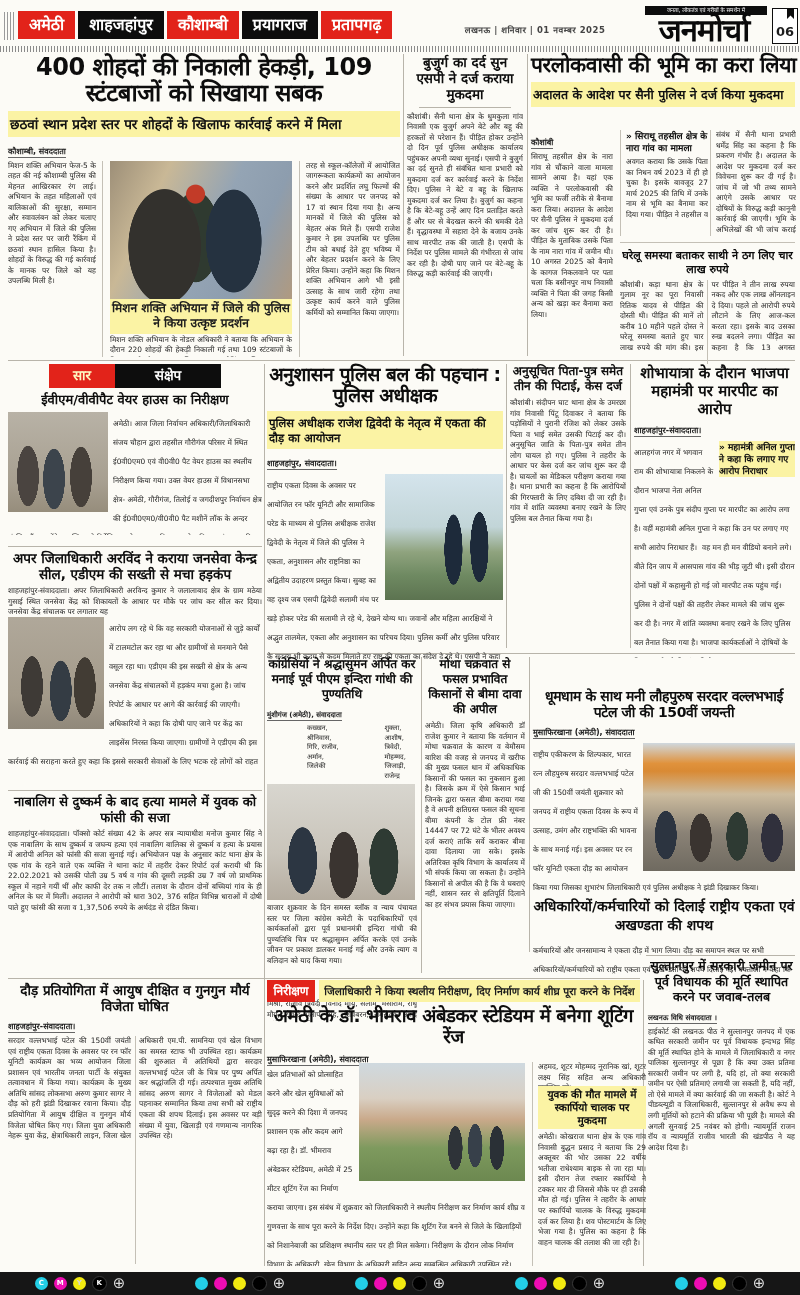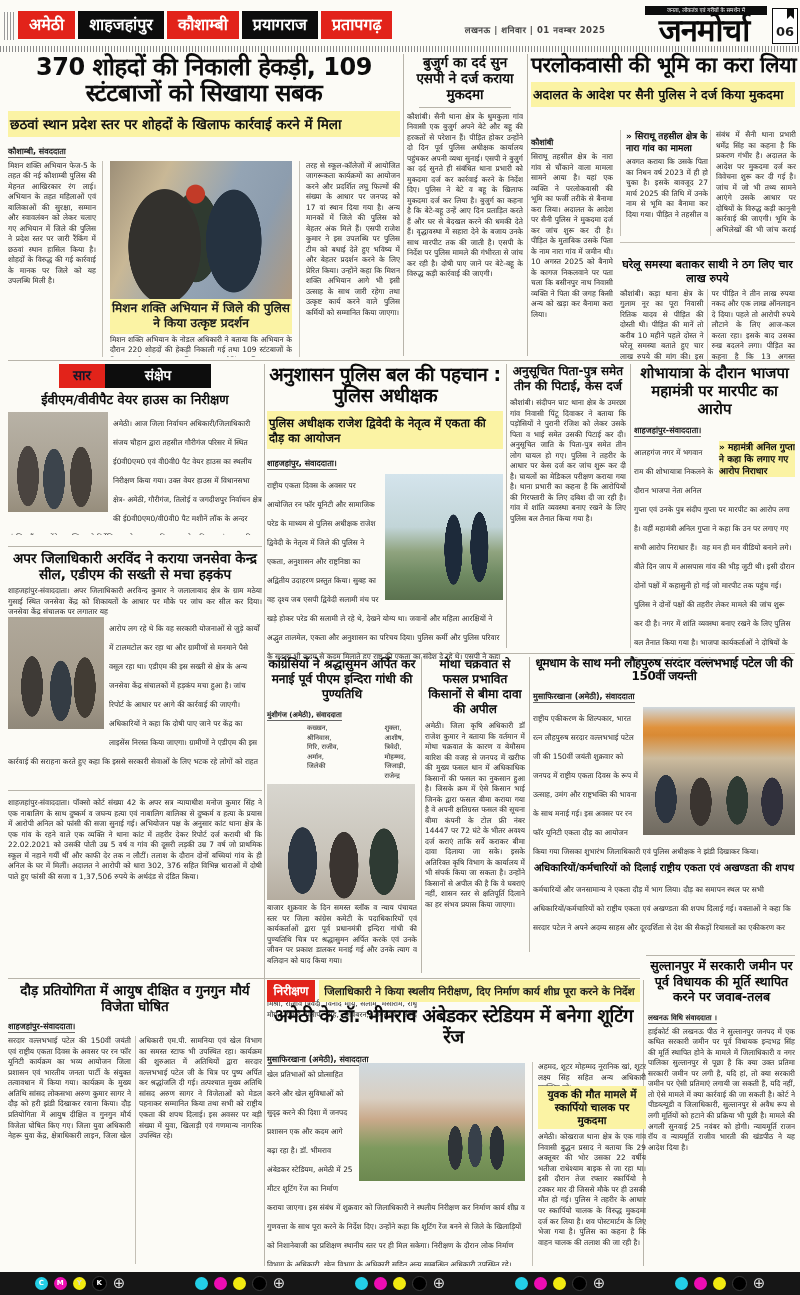"370 शोहदों की निकाली हेकड़ी," div.h-xl { text: 370 -> 400 }
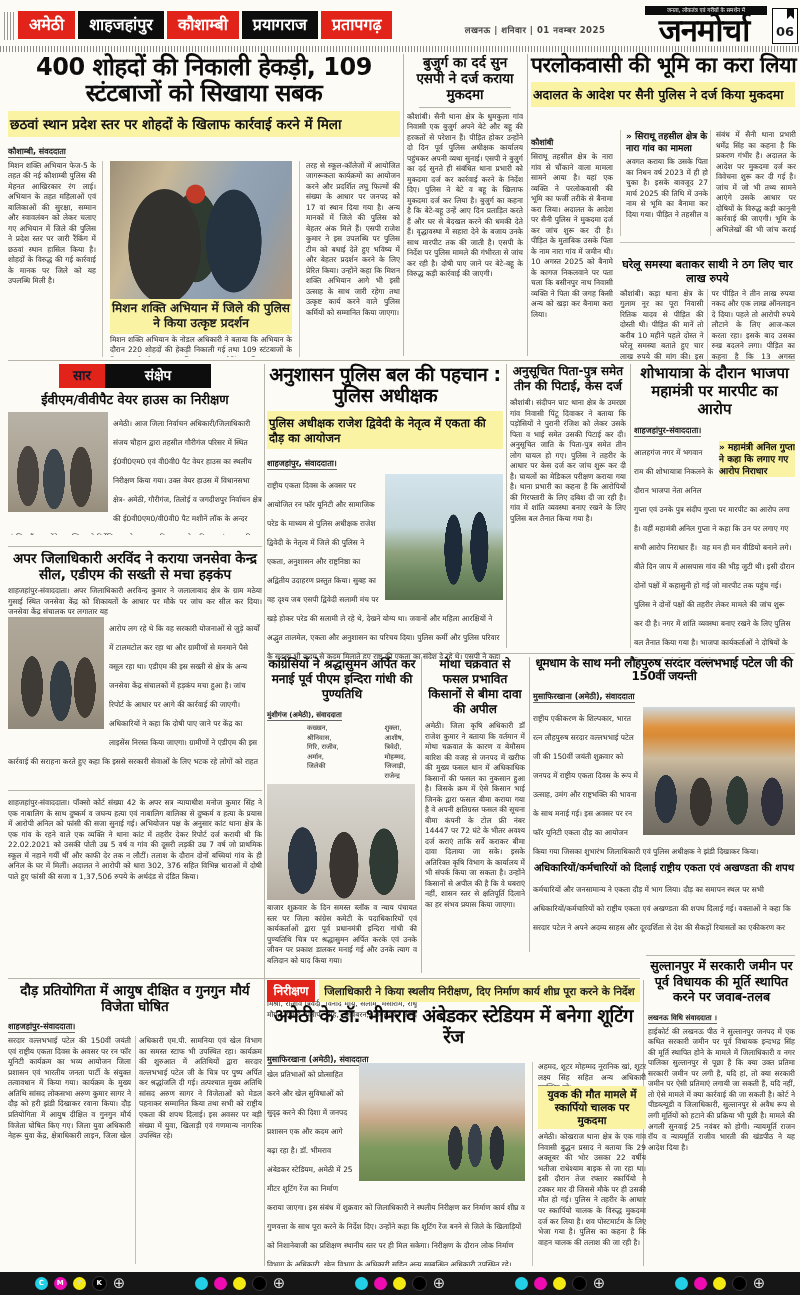"घरेलू समस्या बताकर साथी ने" div.abs { padding-top: 15px -> 6px }
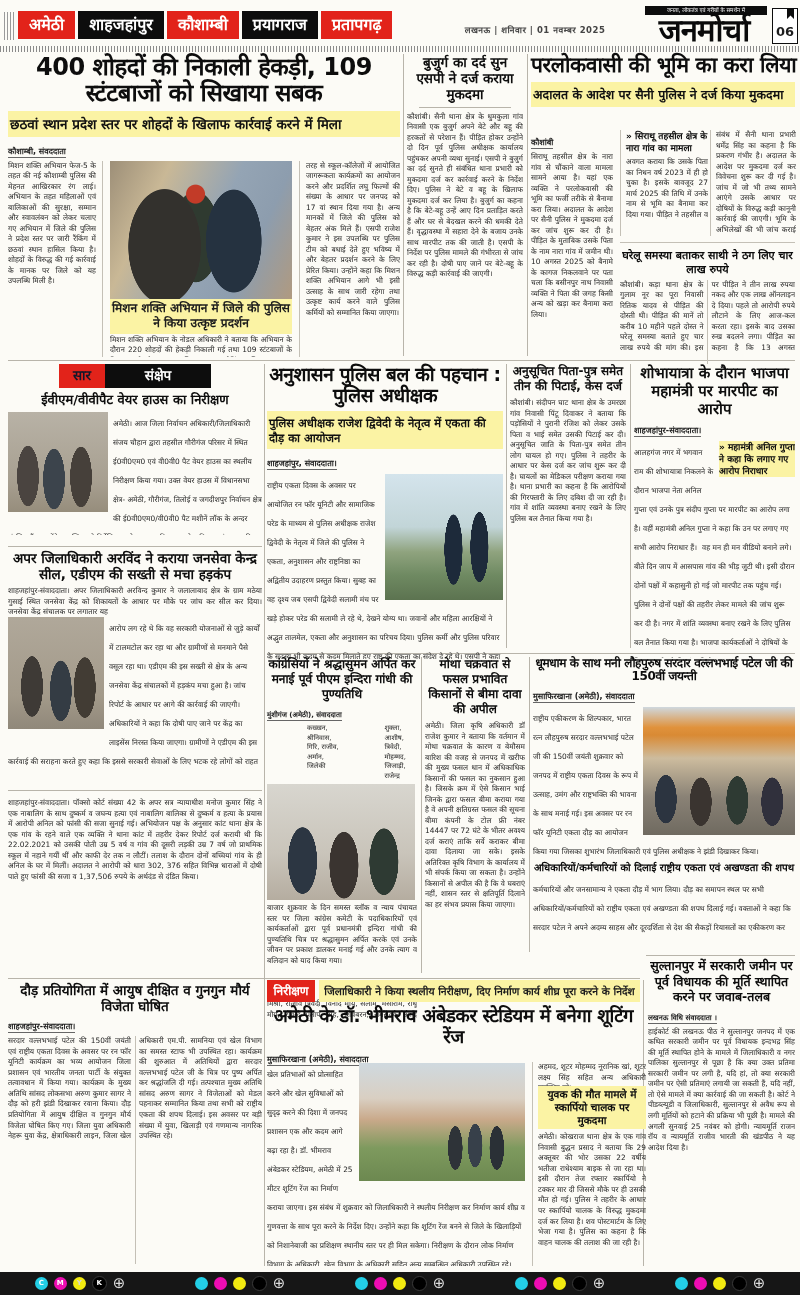"सार" .saarbox .s1 { color: #0f172a -> #fef9c3; width: 46px -> 66px }
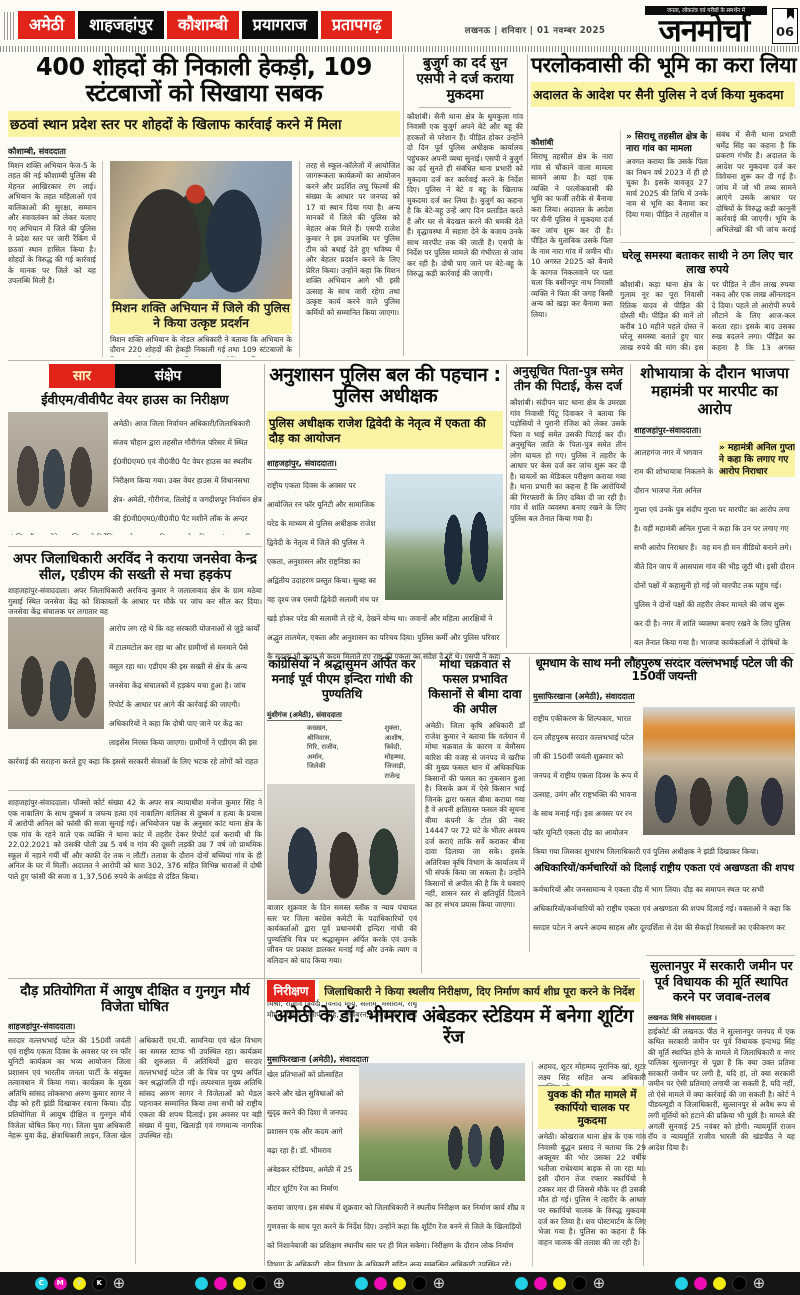"धूमधाम के साथ मनी लौहपुरुष" div.h-lg { font-size: 12px -> 14px; margin-top: none -> 32px }
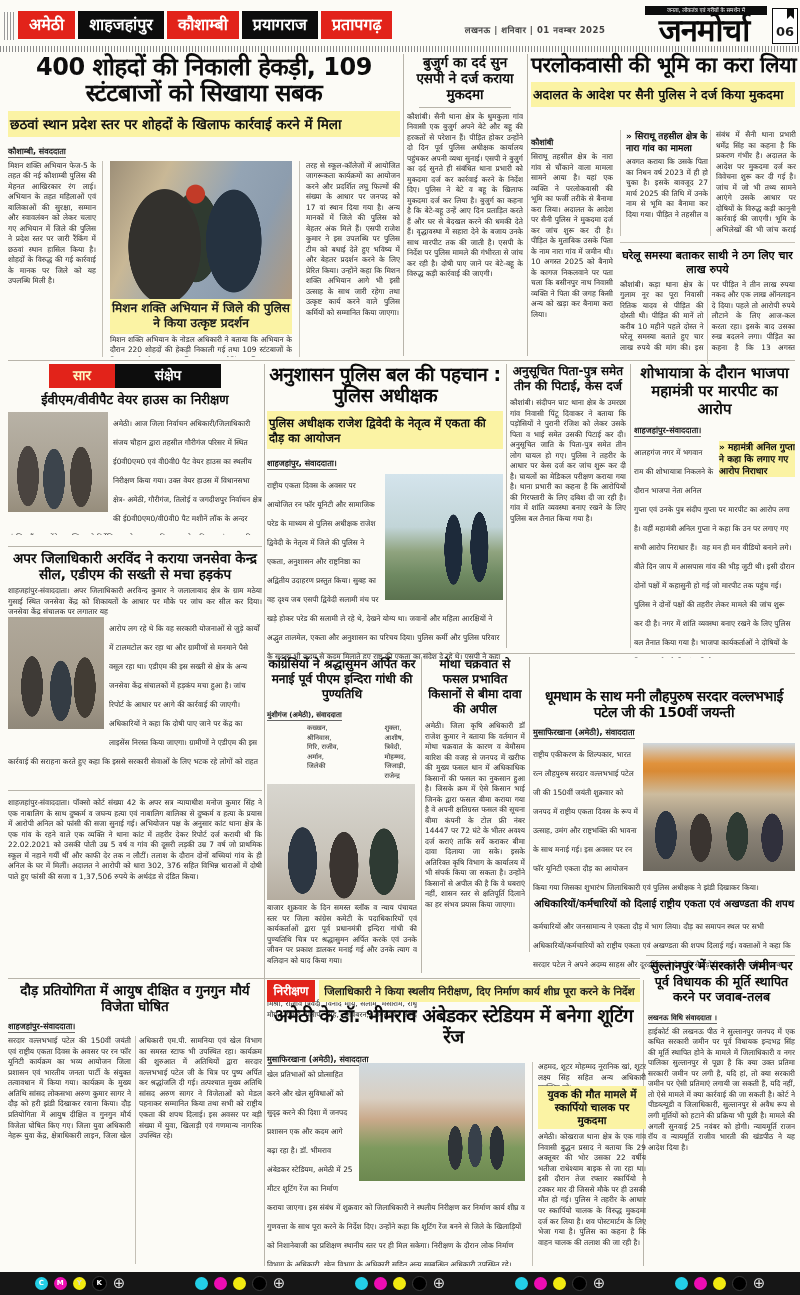"नाबालिग से दुष्कर्म के बाद" div.h-md { html: none -> <div>नाबालिग से दुष्कर्म के बाद हत्या मामले में युवक को फांसी की सजा</div> }
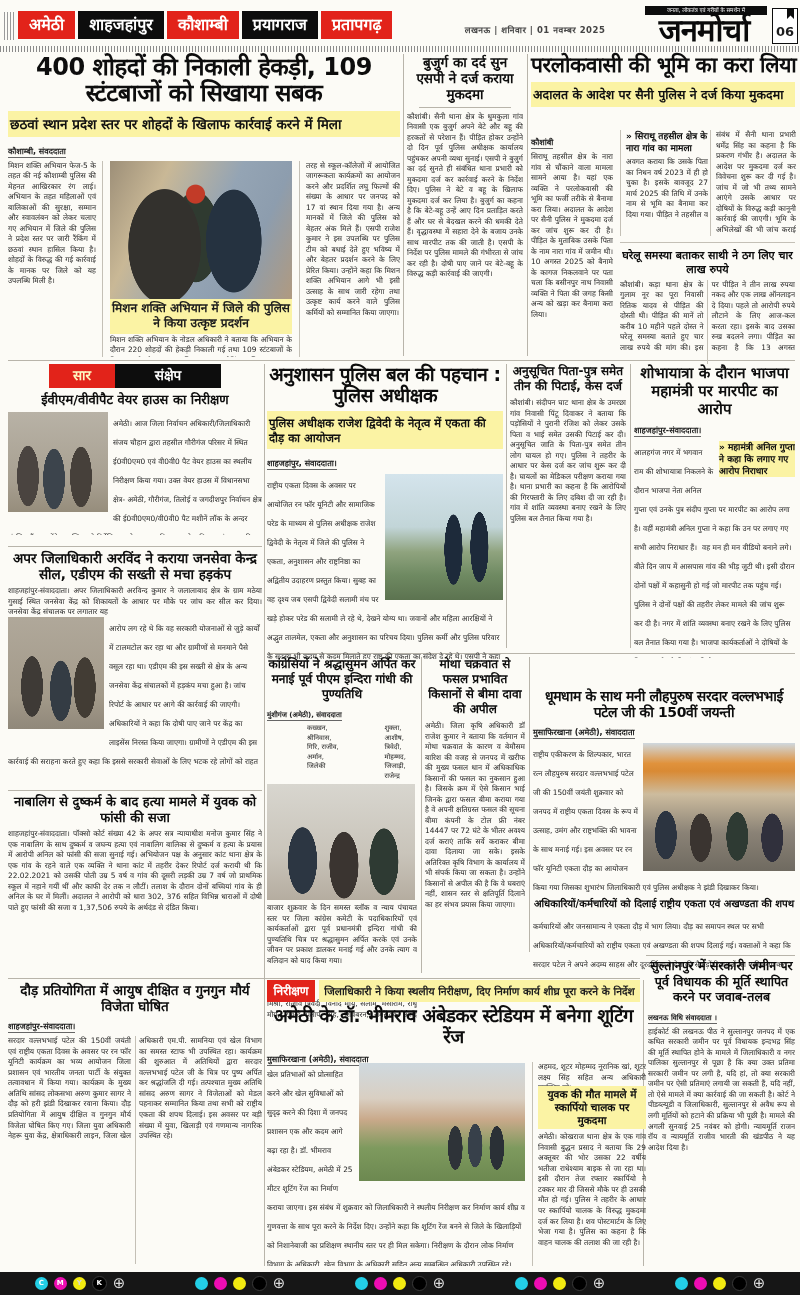"अधिकारियों/कर्मचारियों को दिलाई" div.pullq { font-size: 10px -> 14px }
